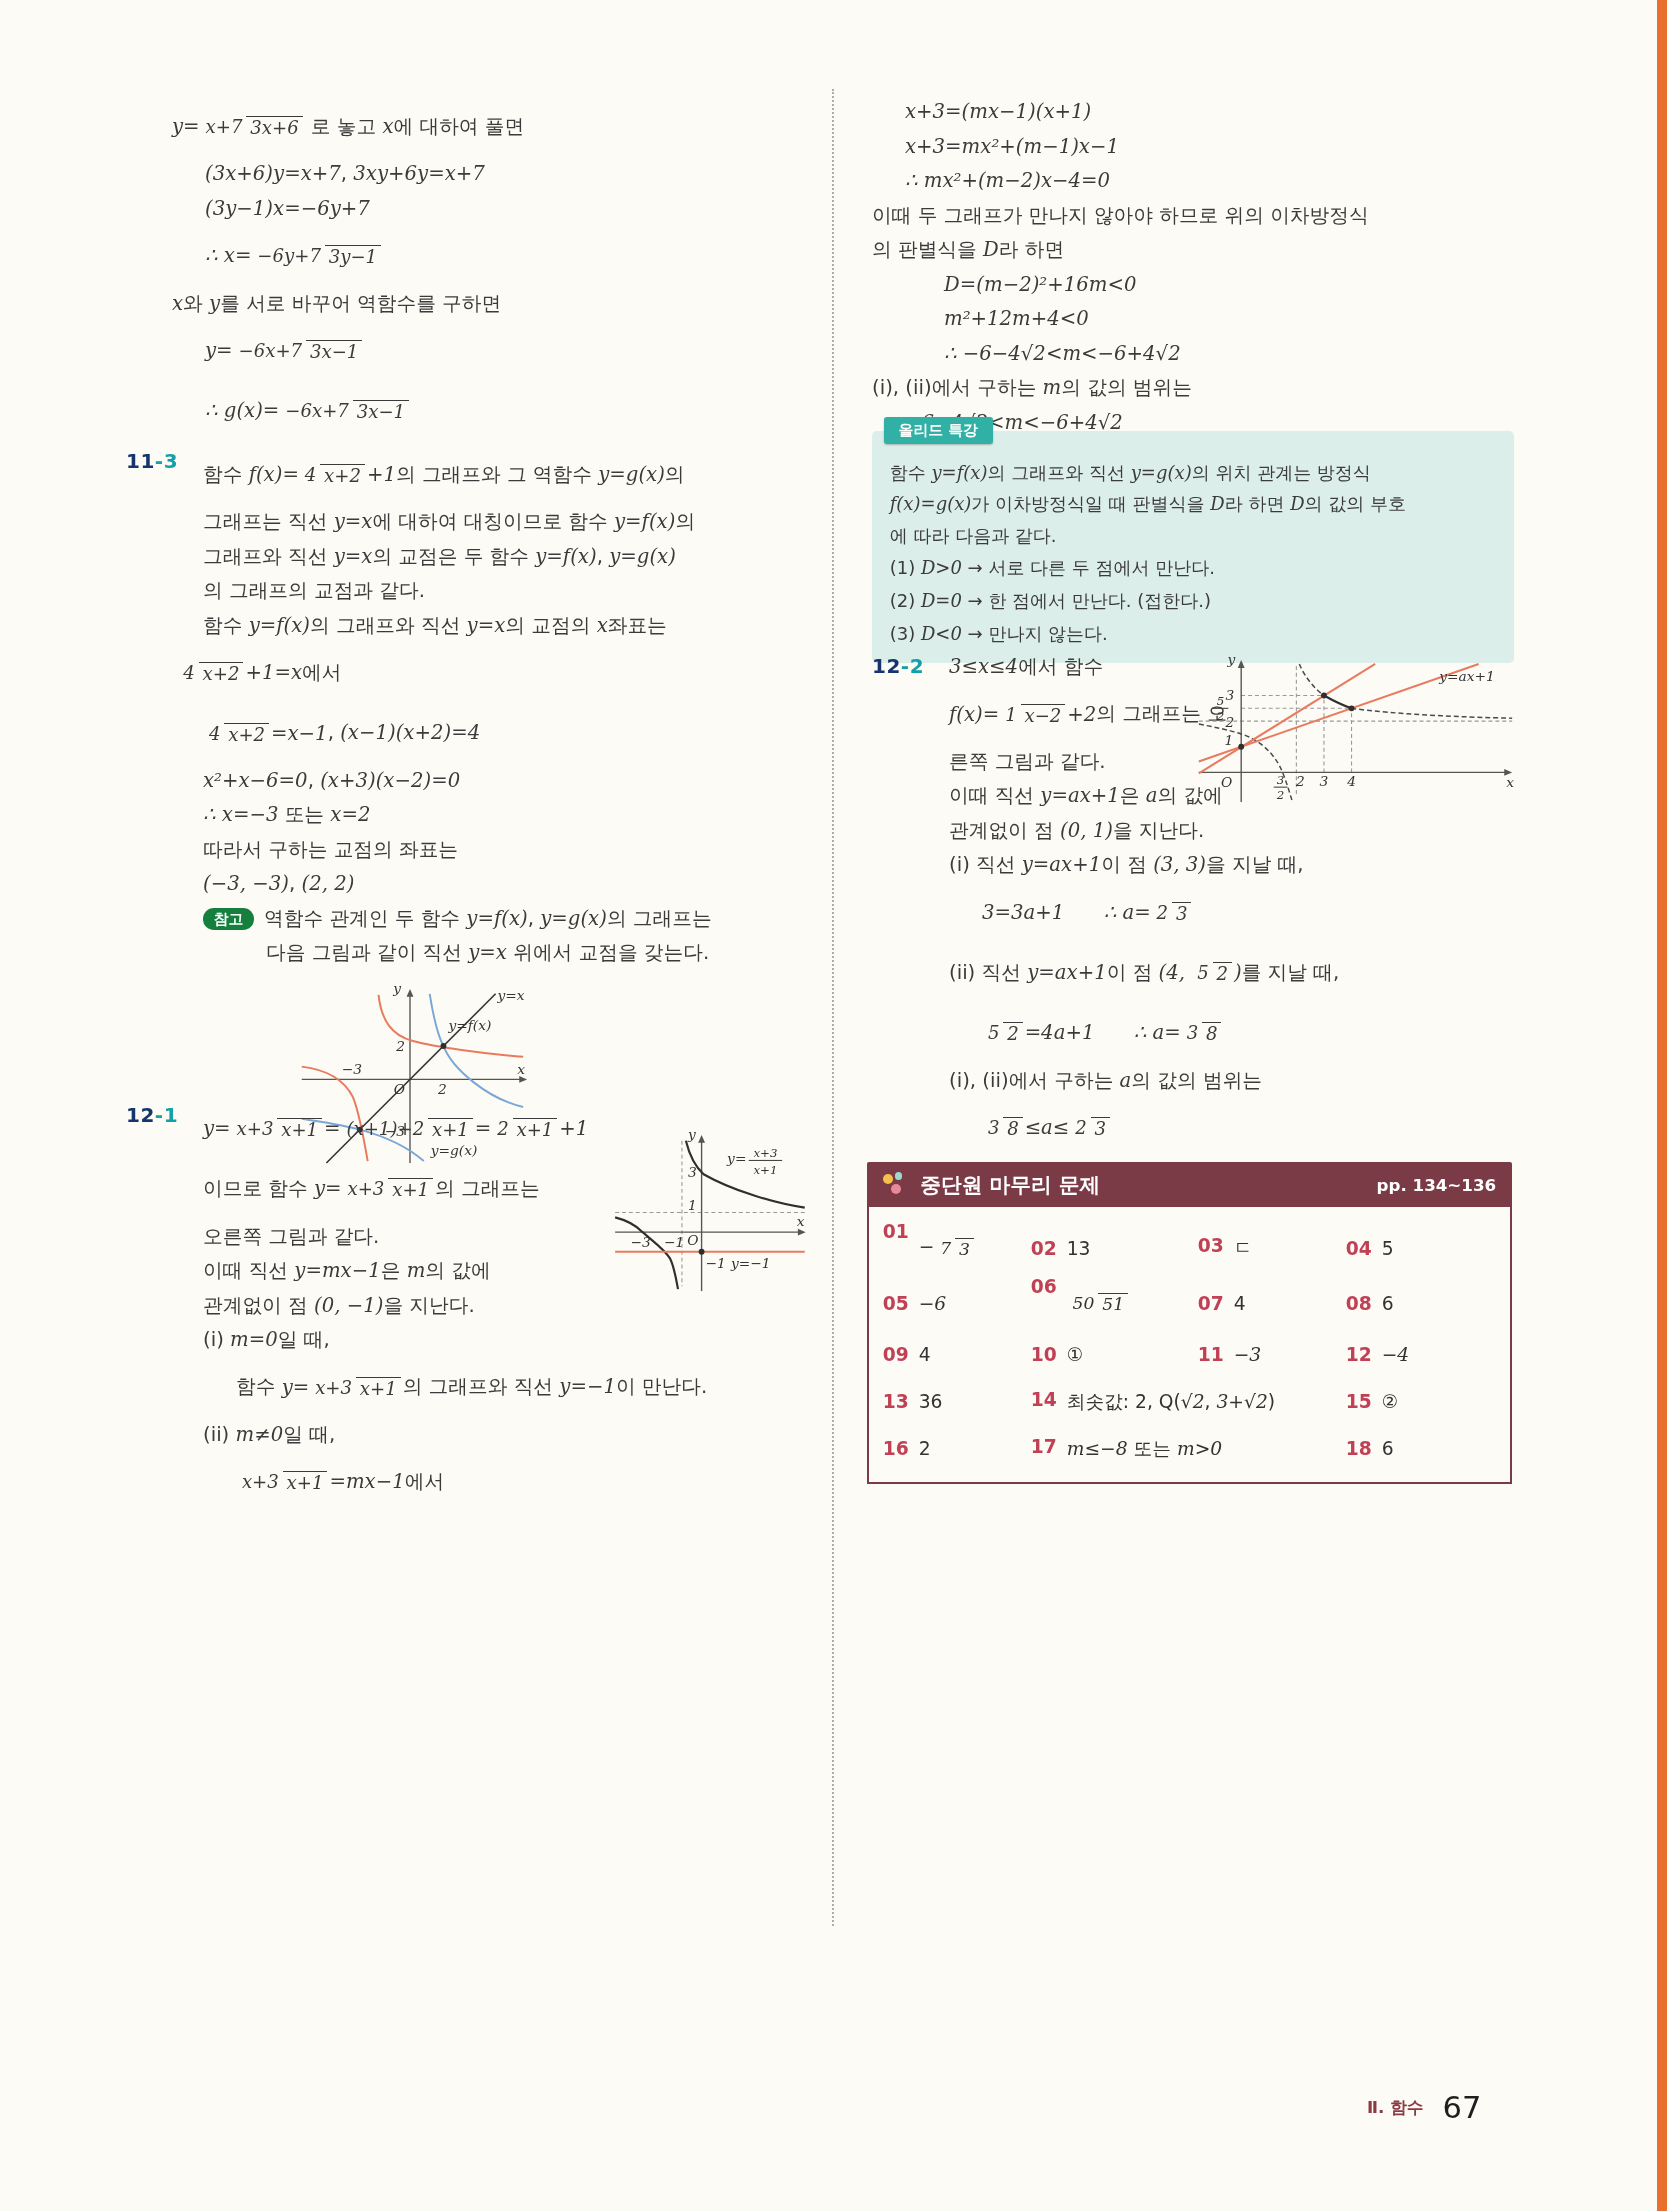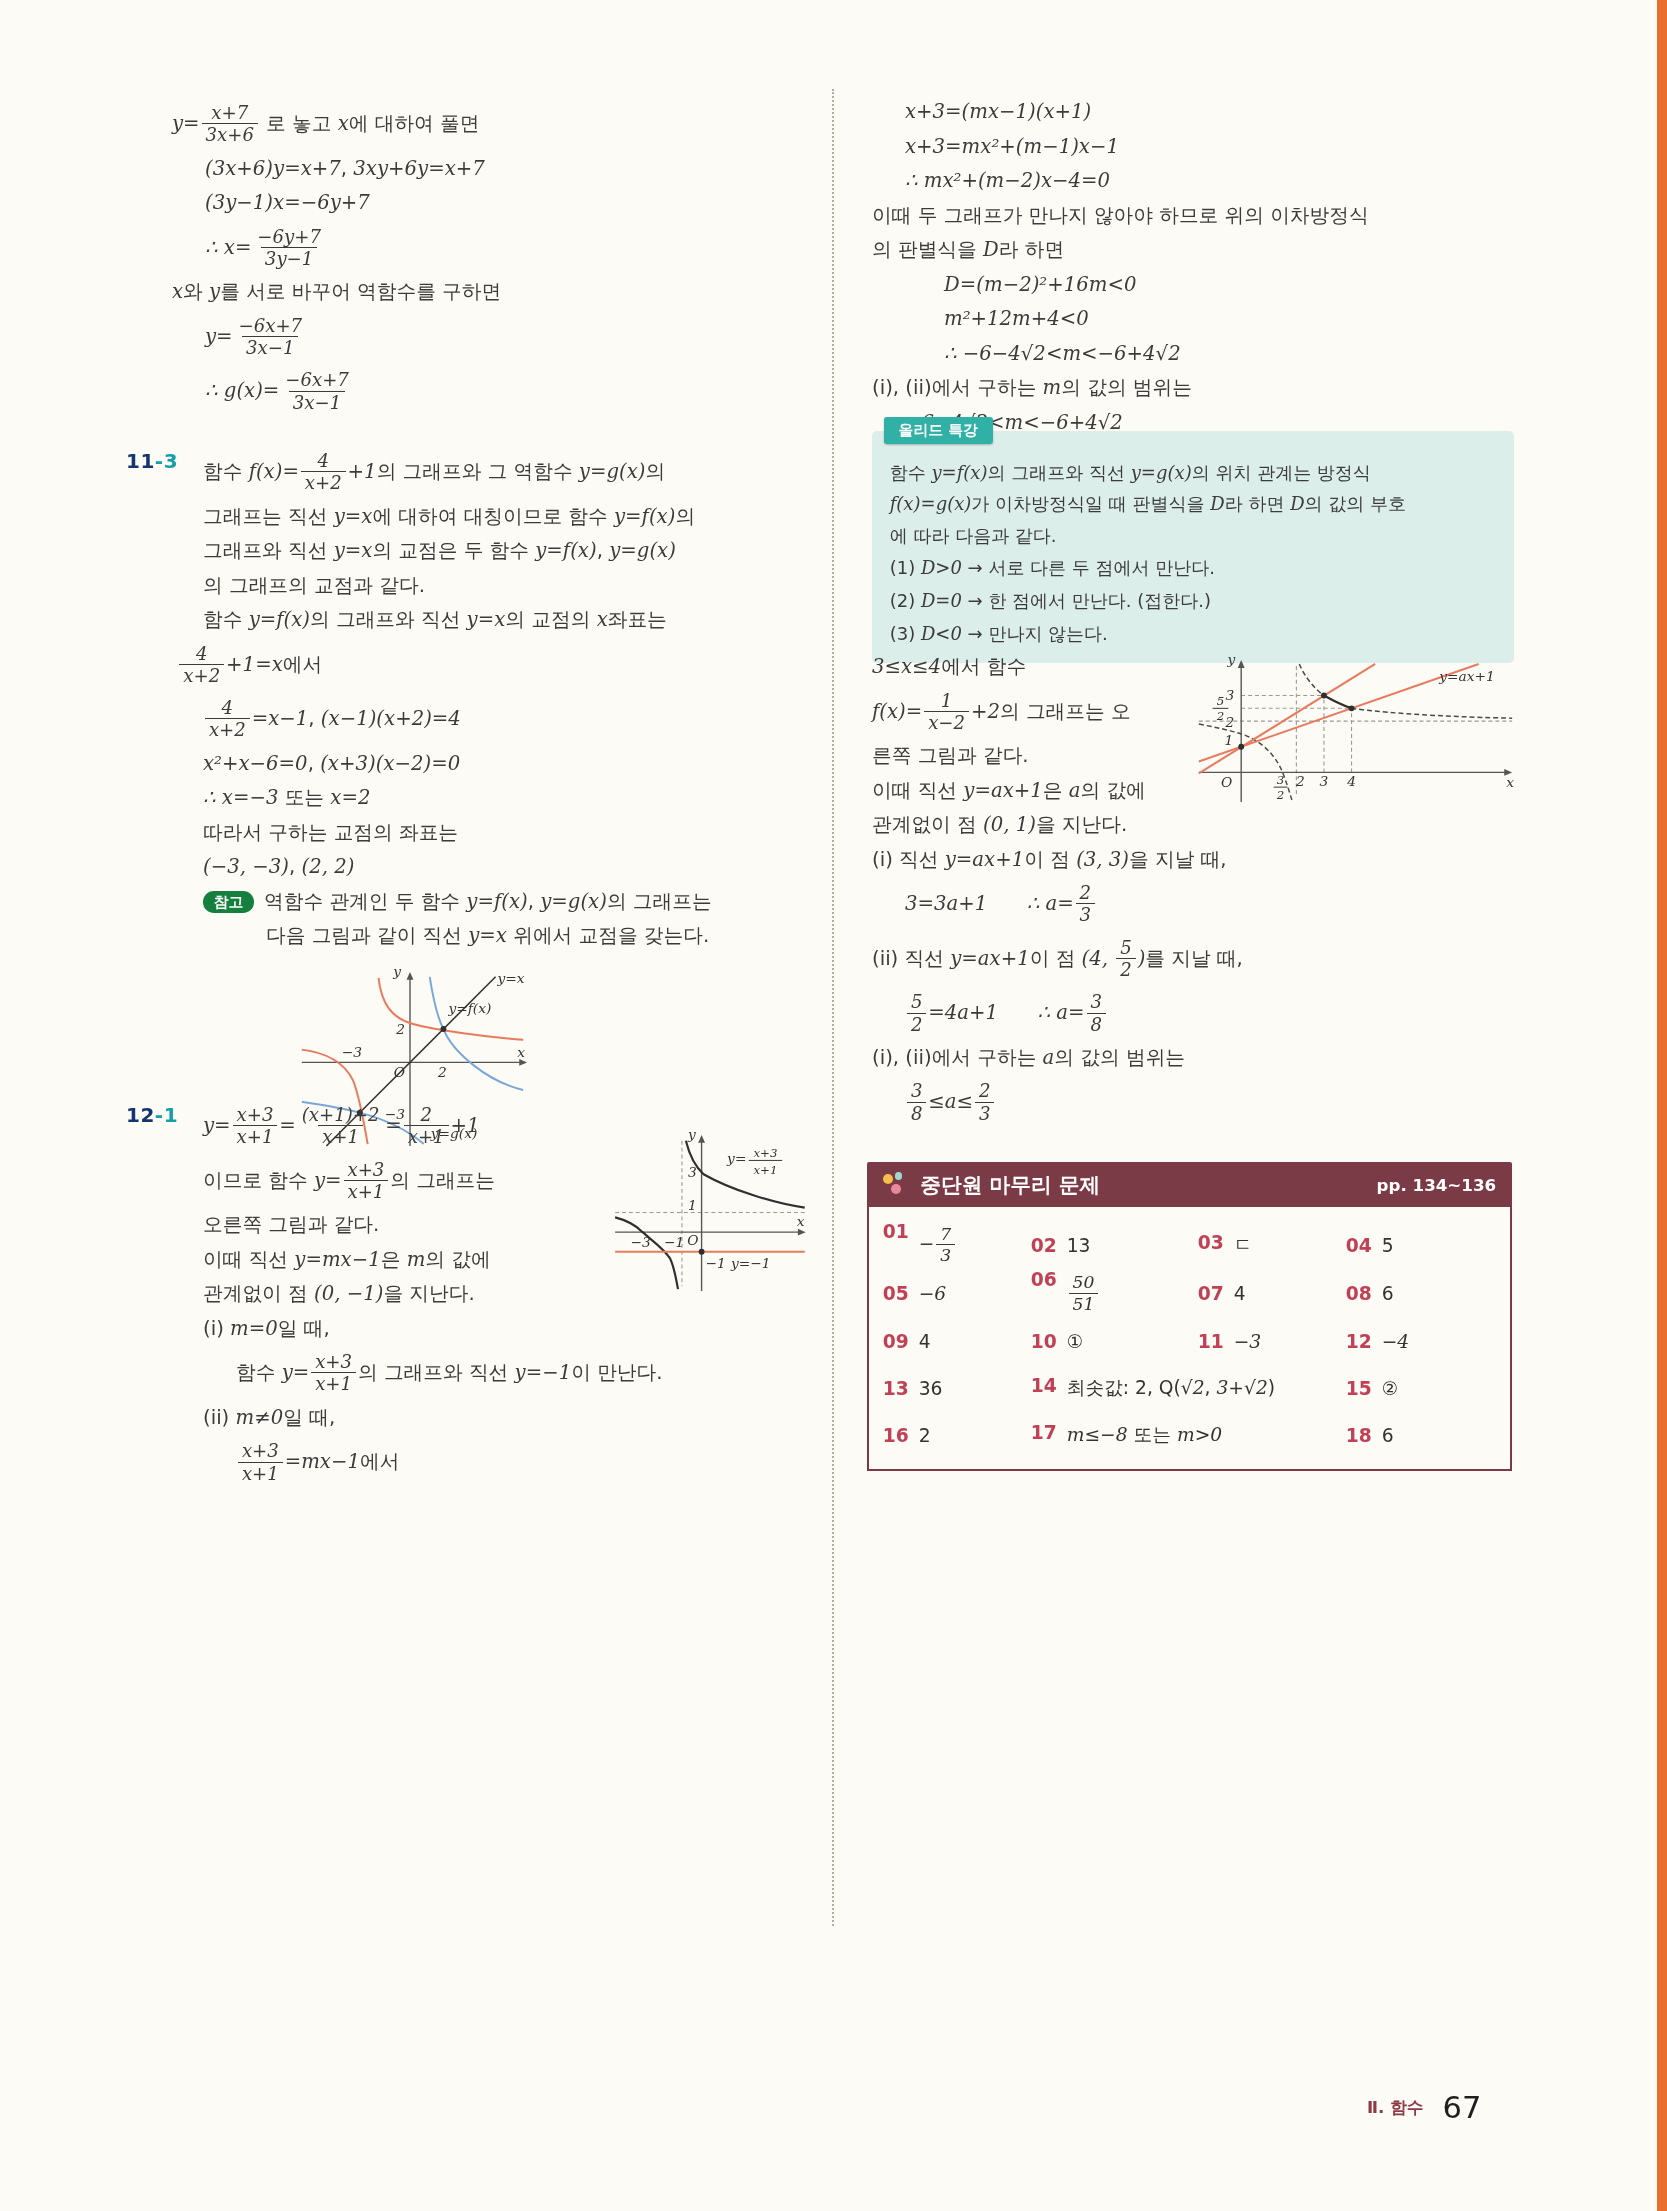"x+7" .frac { flex-direction: column -> row; margin: 4px 2px -> 17px 2px }
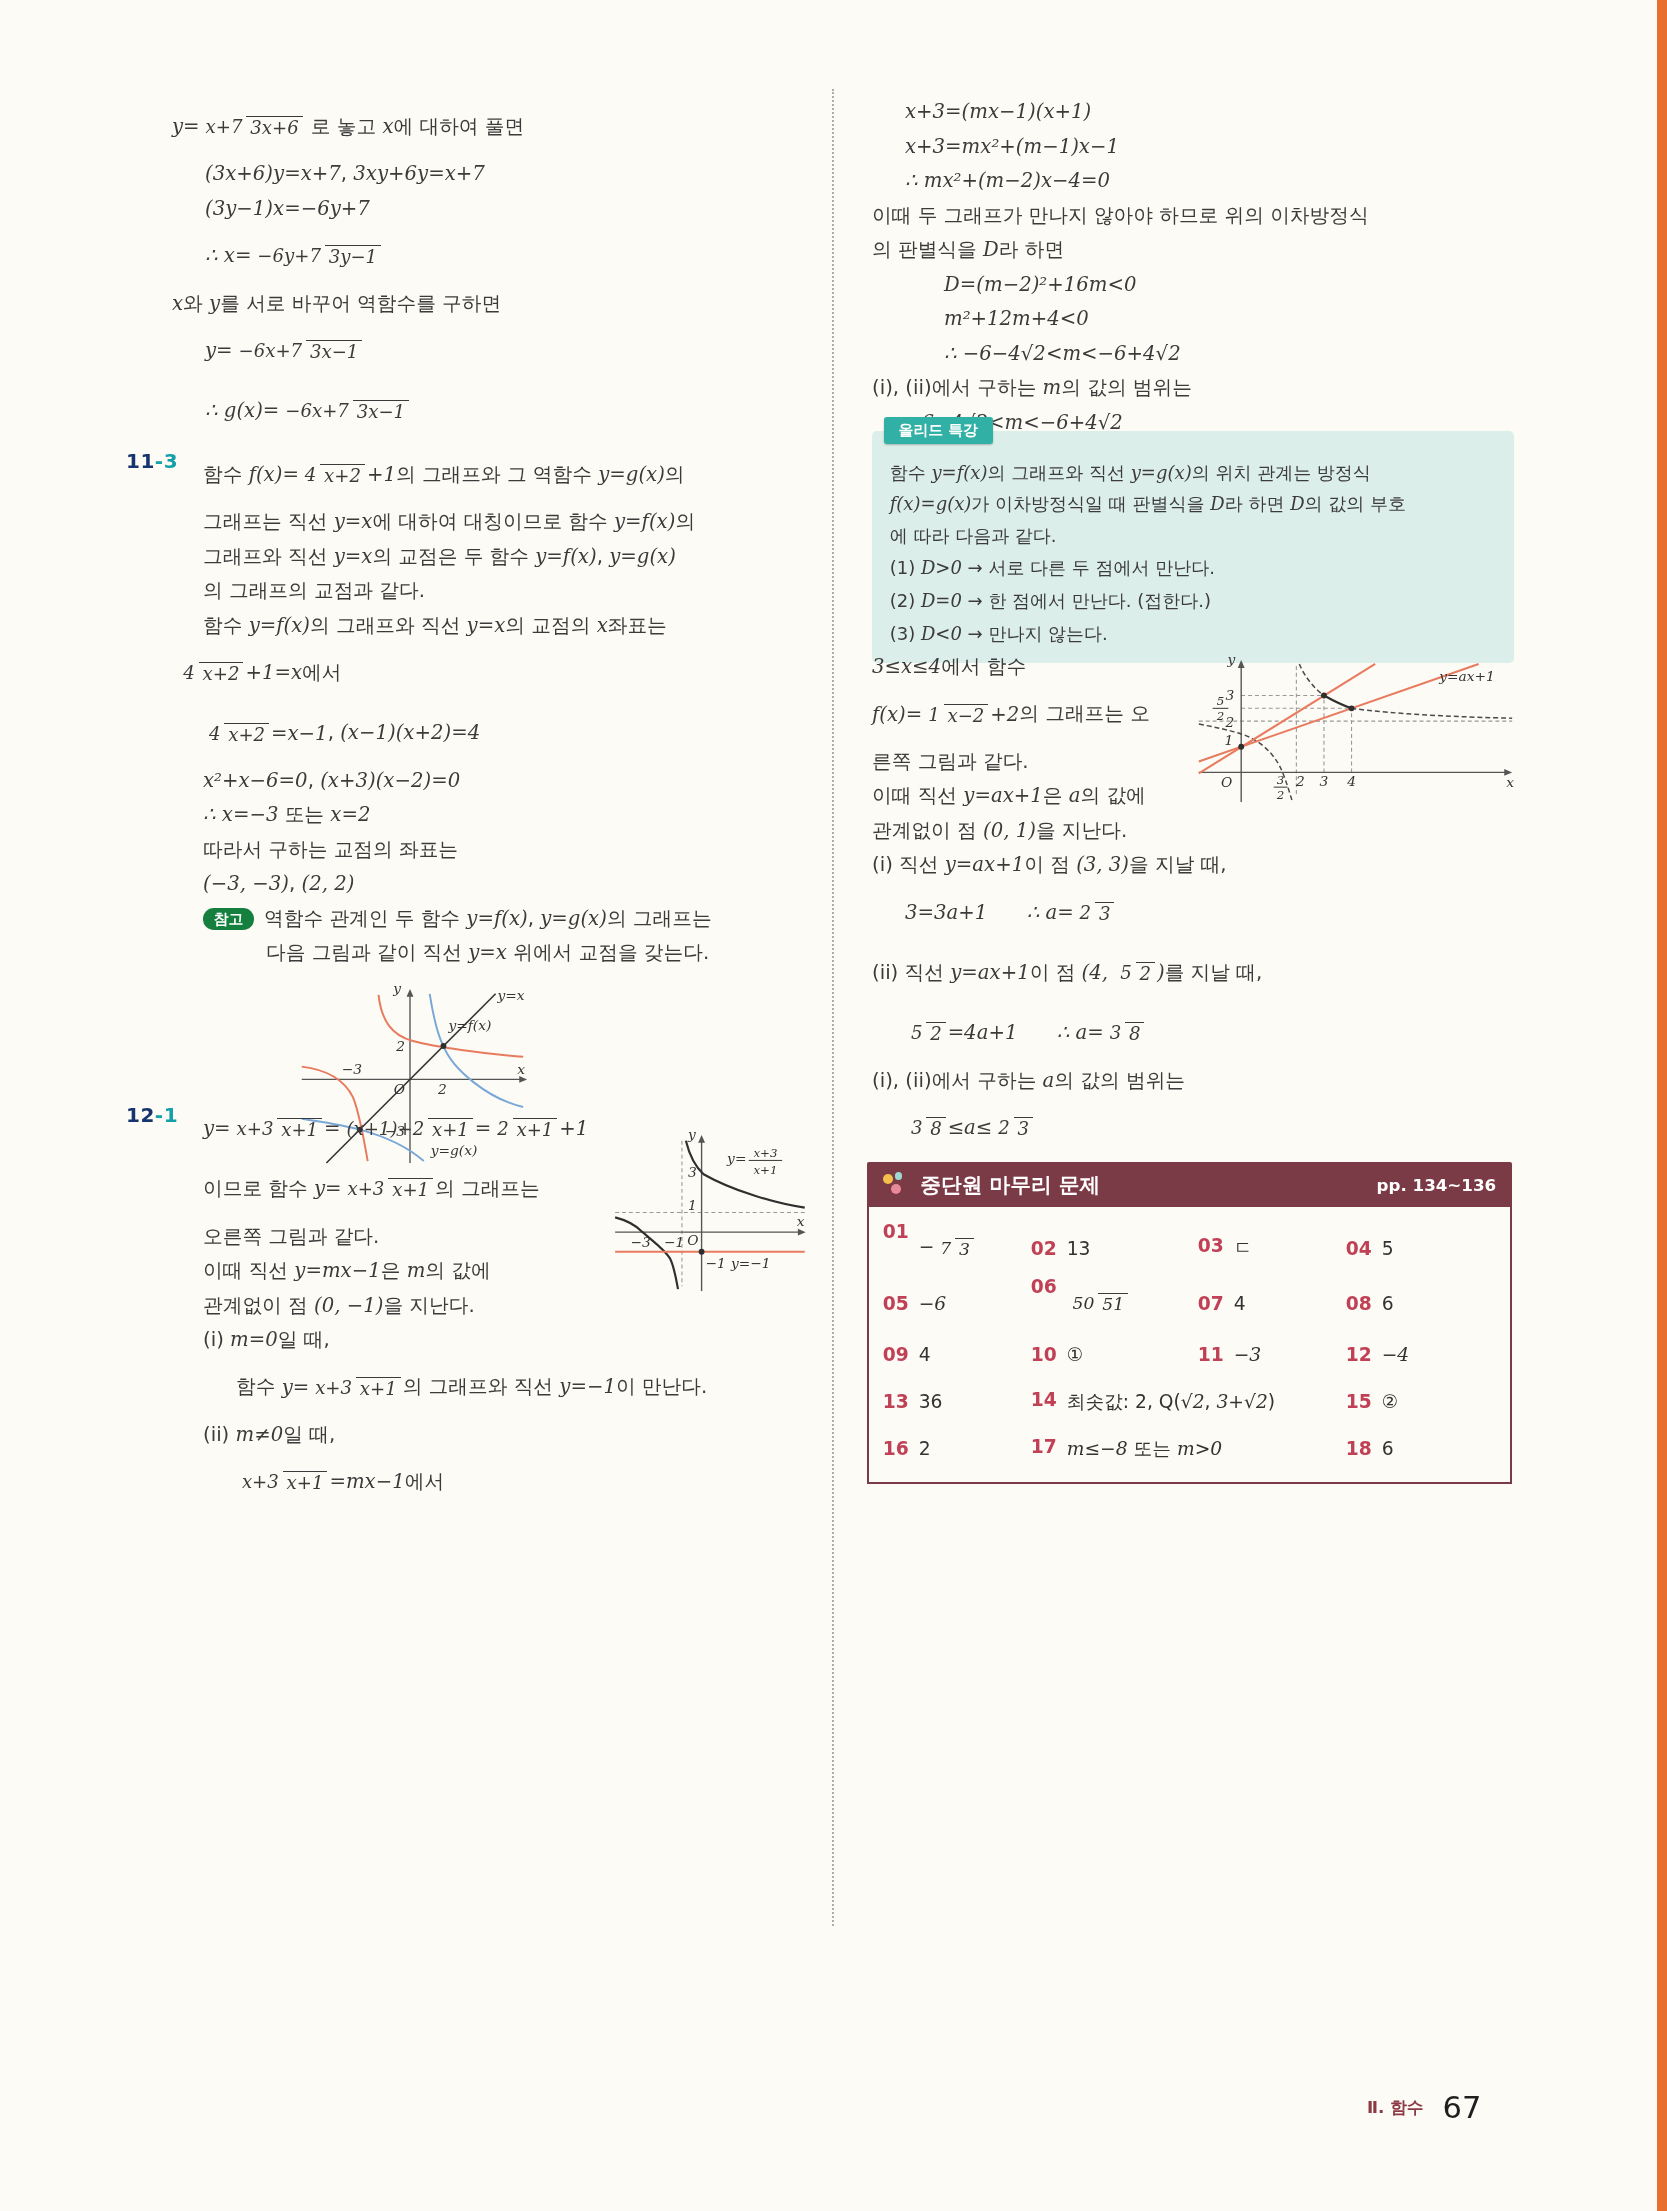"12-2" div.prob-label { html: none -> <div><span>12</span><span>-2</span></div> }
